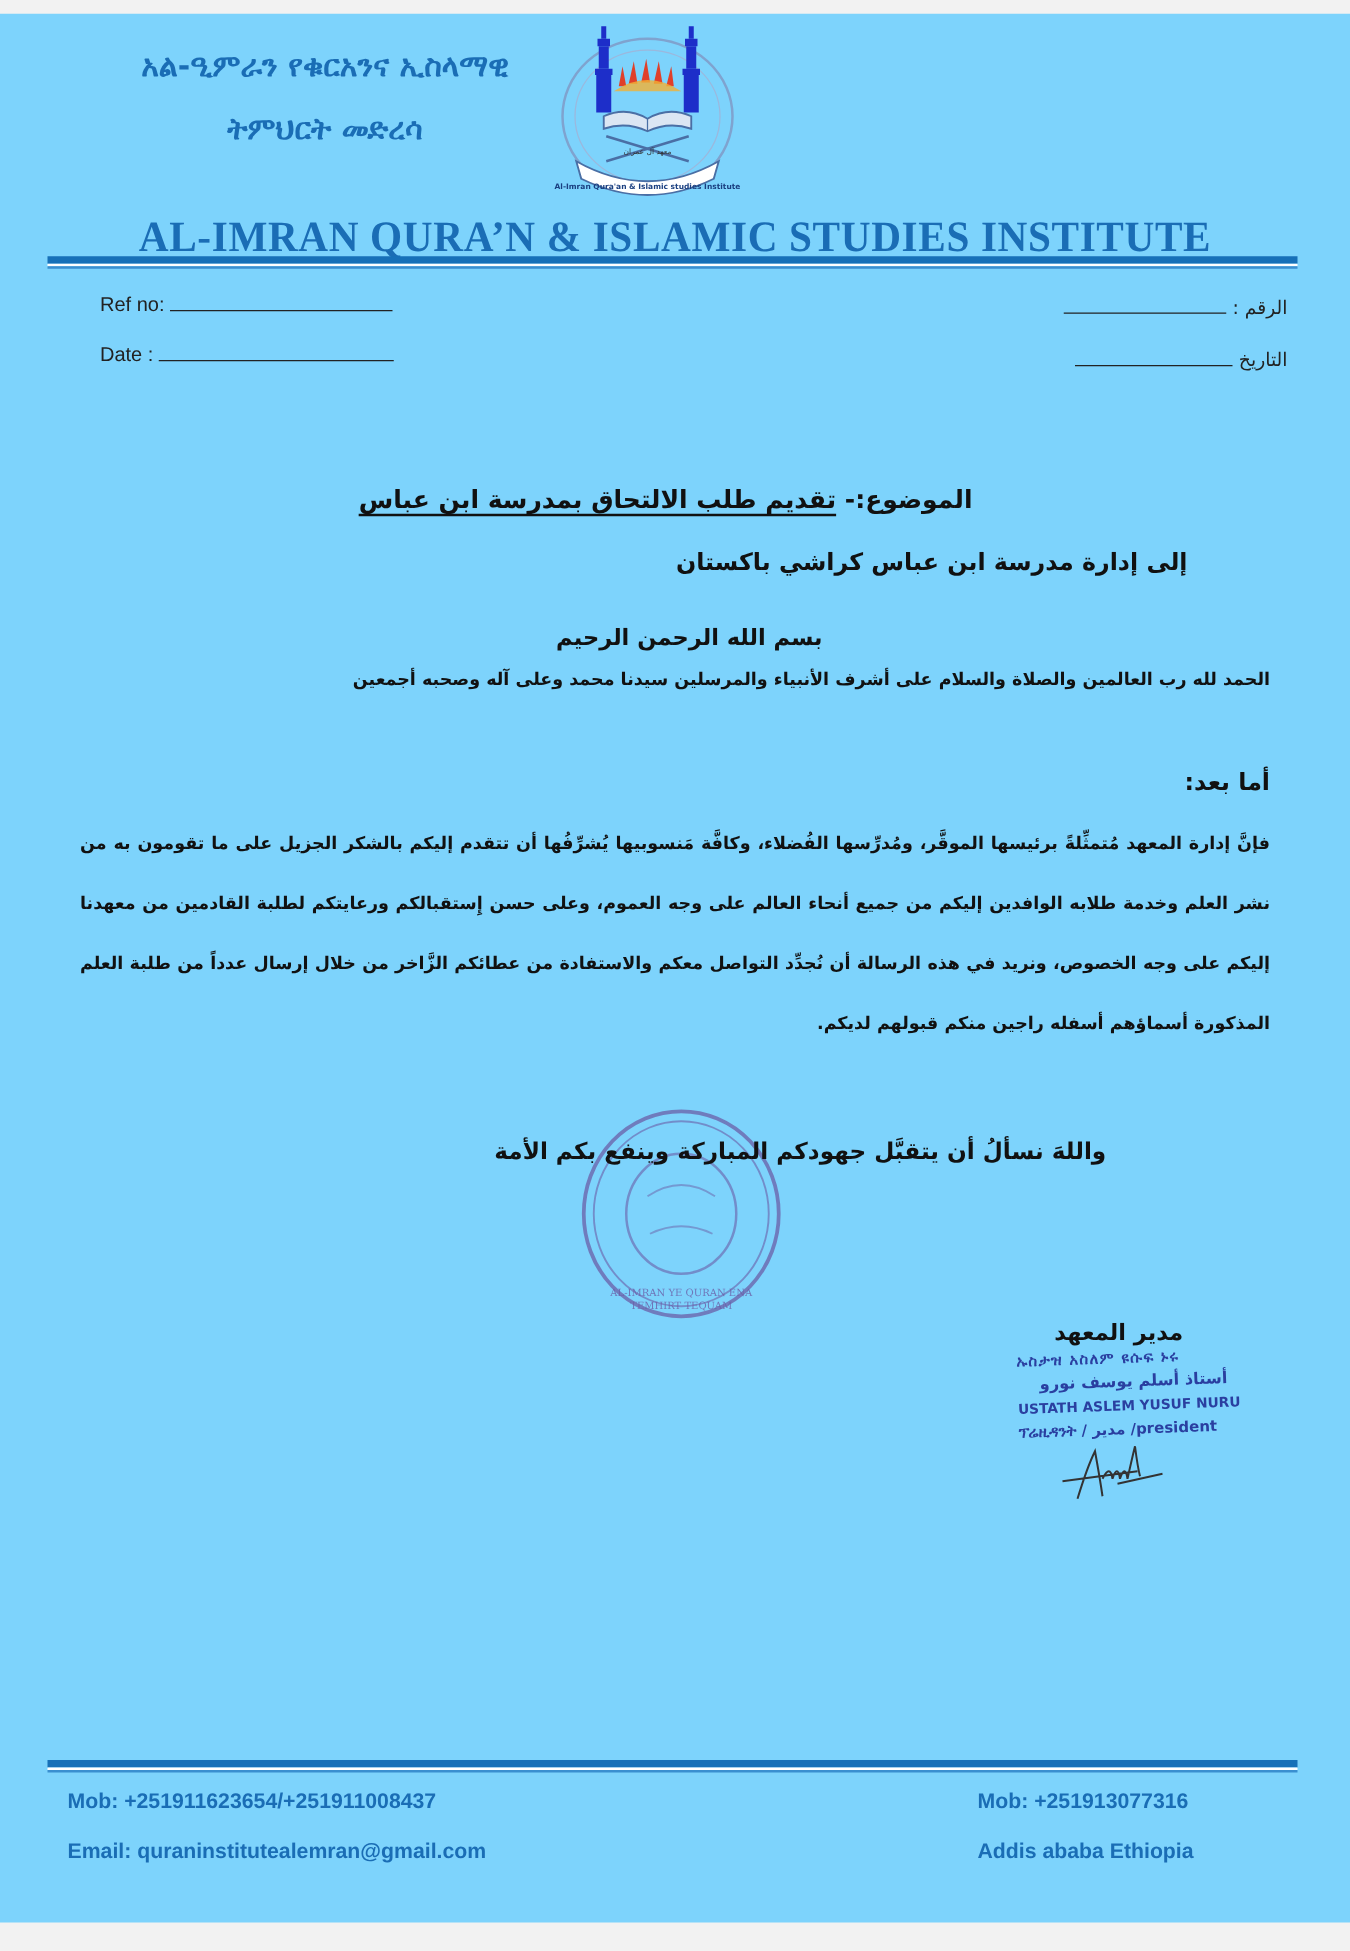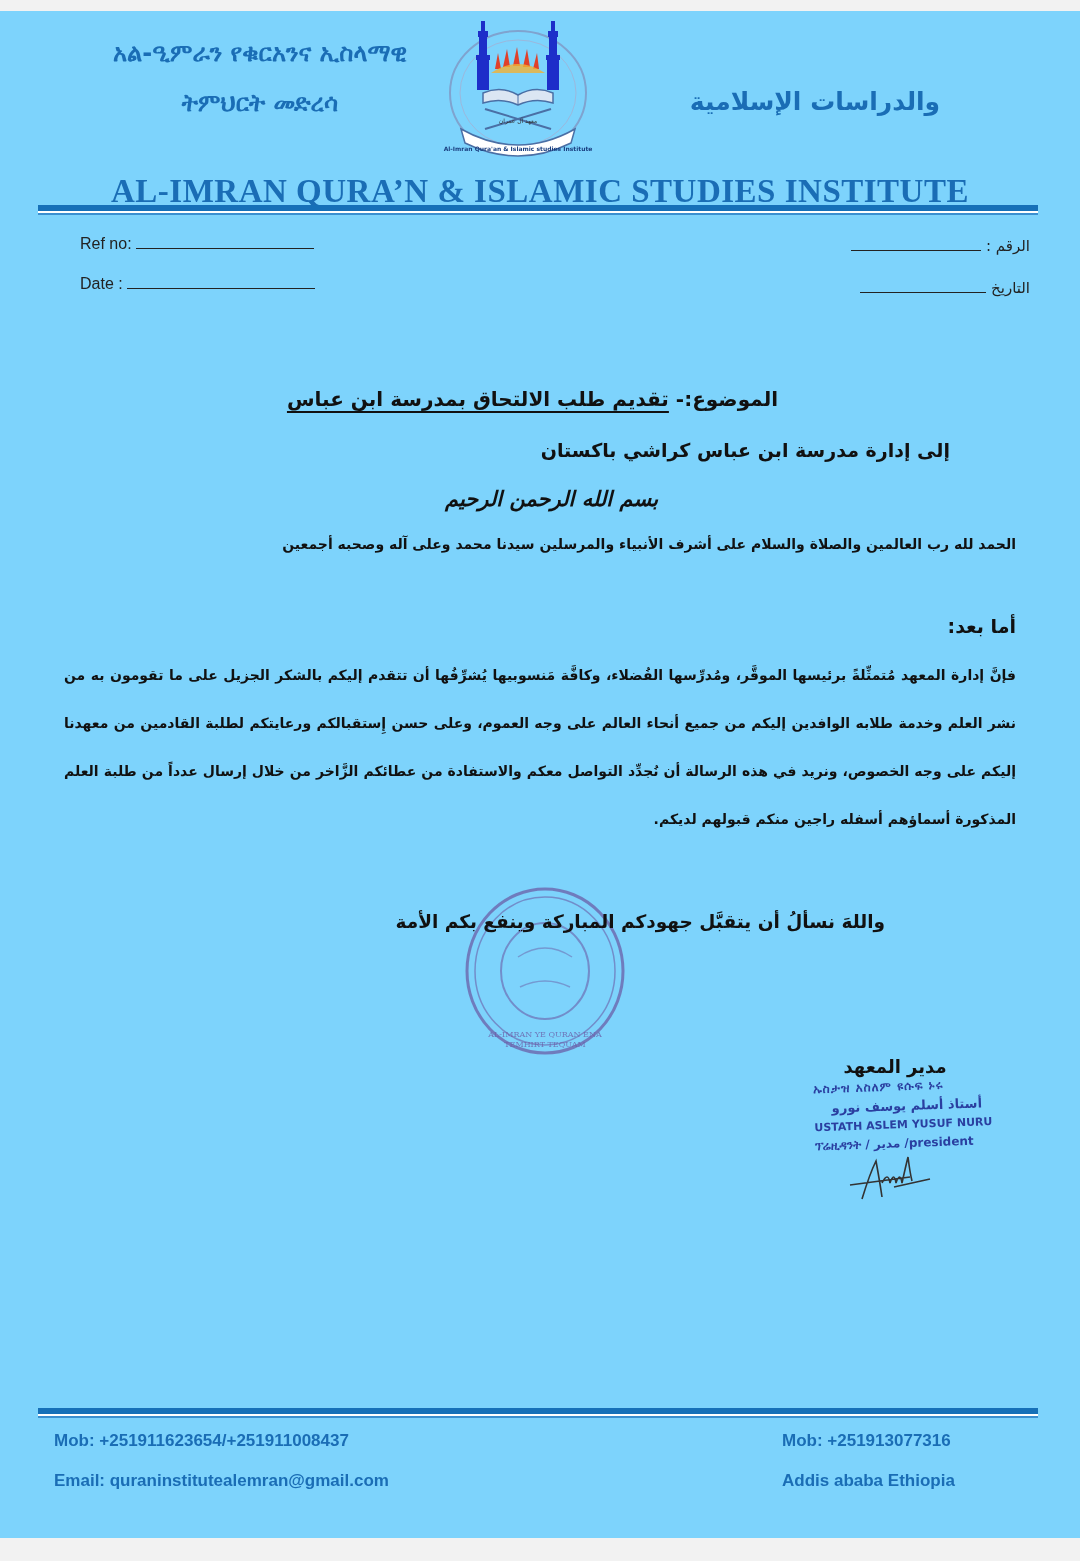"والدراسات الإسلامية" div.hdr-arabic { html: <div>والدراسات الإسلامية</div> -> none }
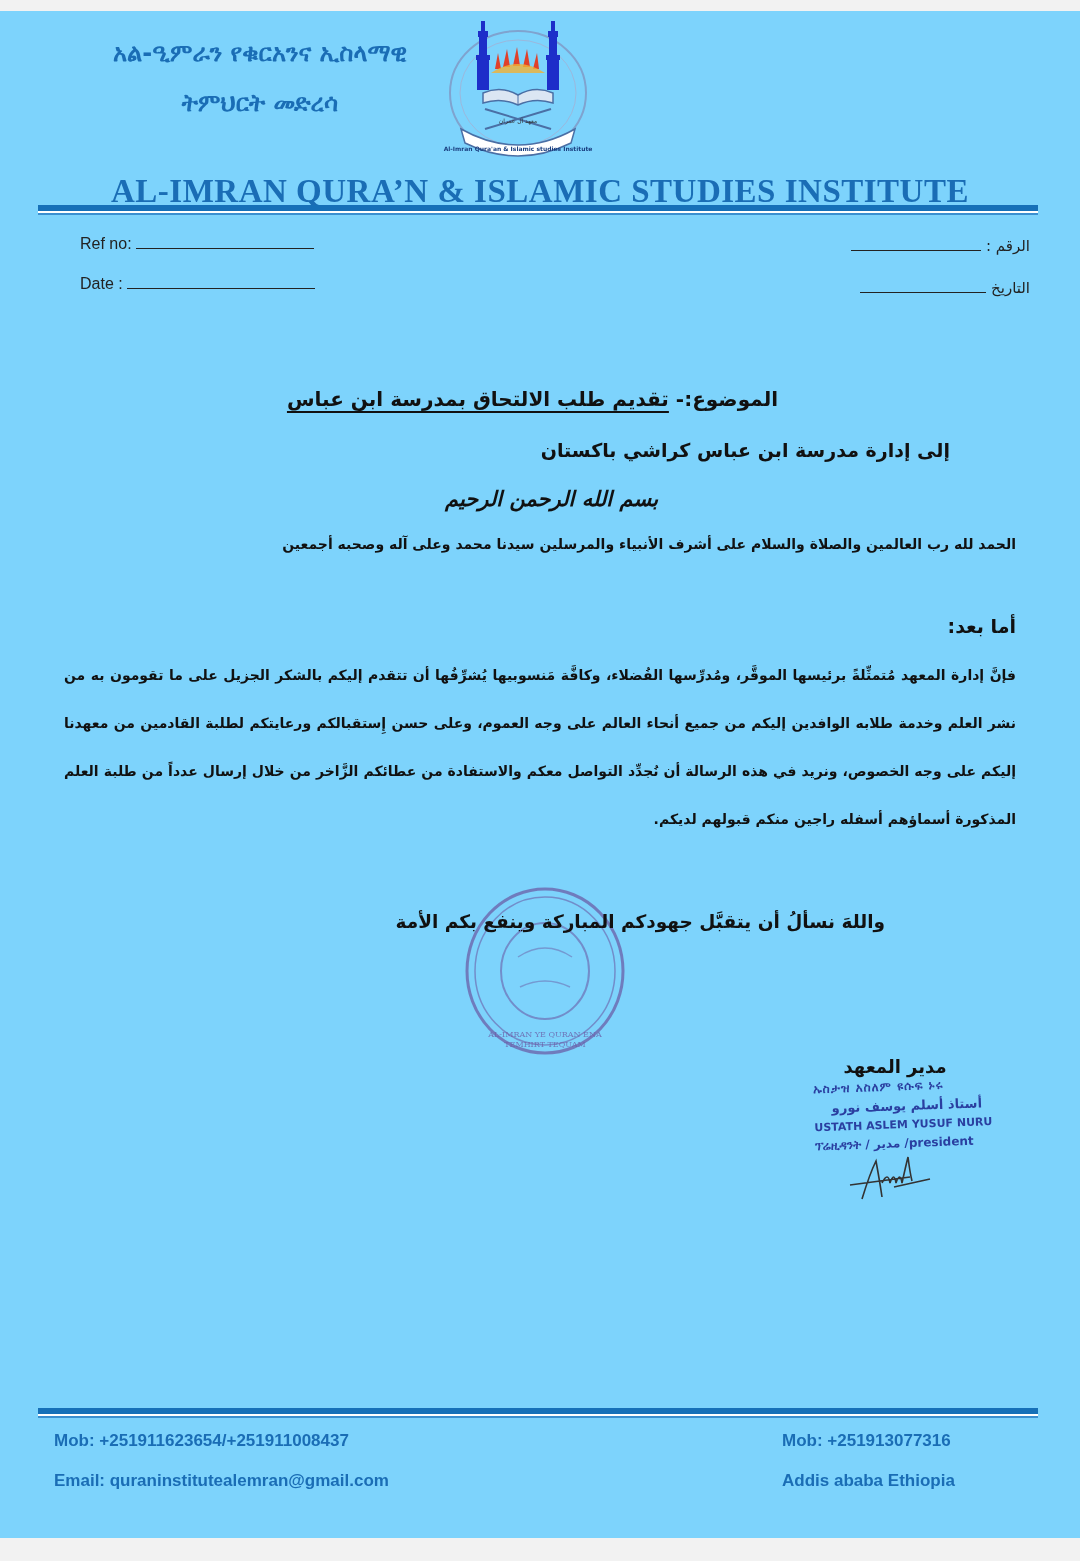"بسم الله الرحمن الرحيم" div.ar { font-size: 21px -> 18px; font-style: italic -> none; top: 476px -> 489px }
